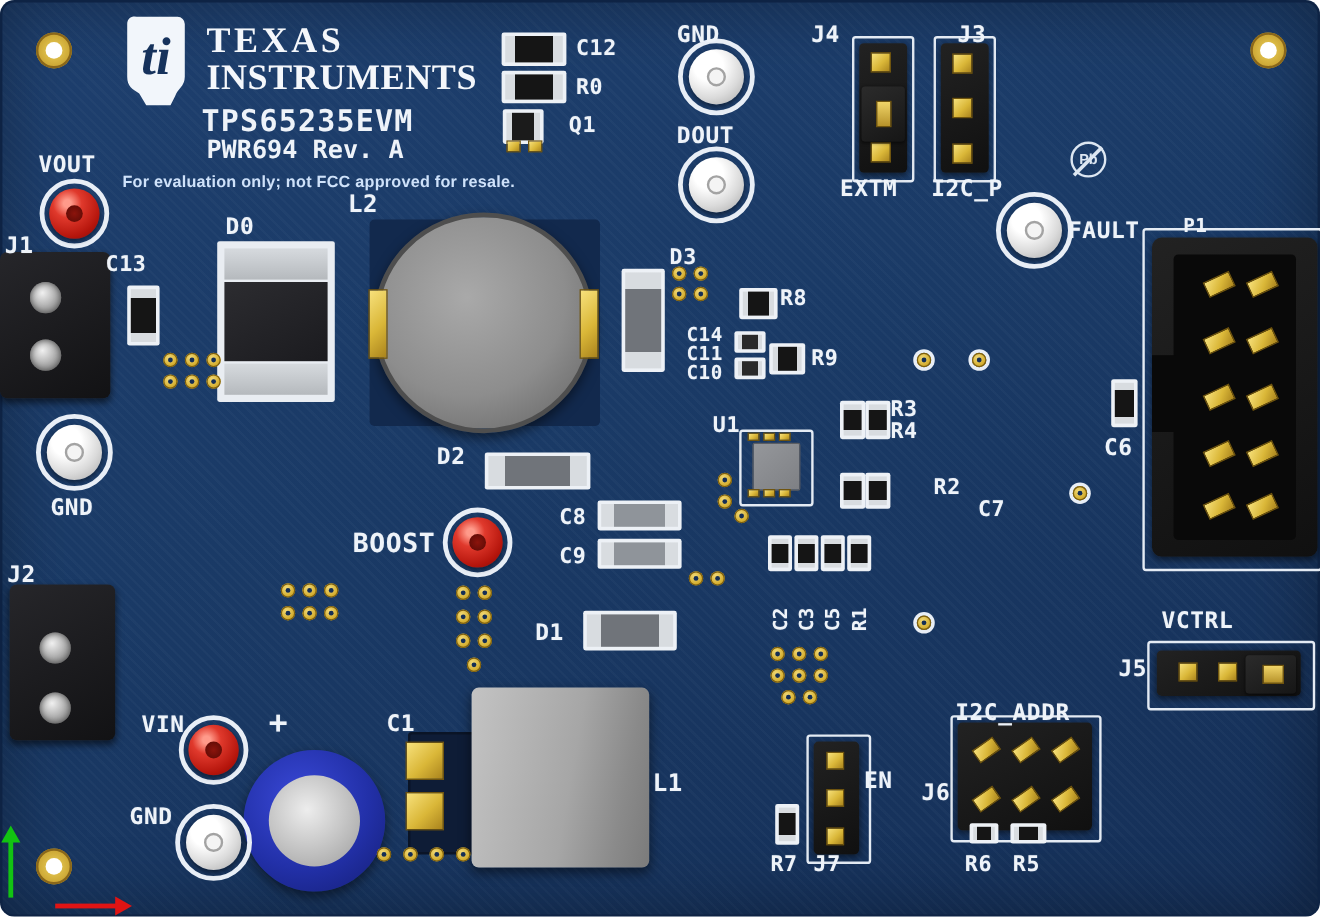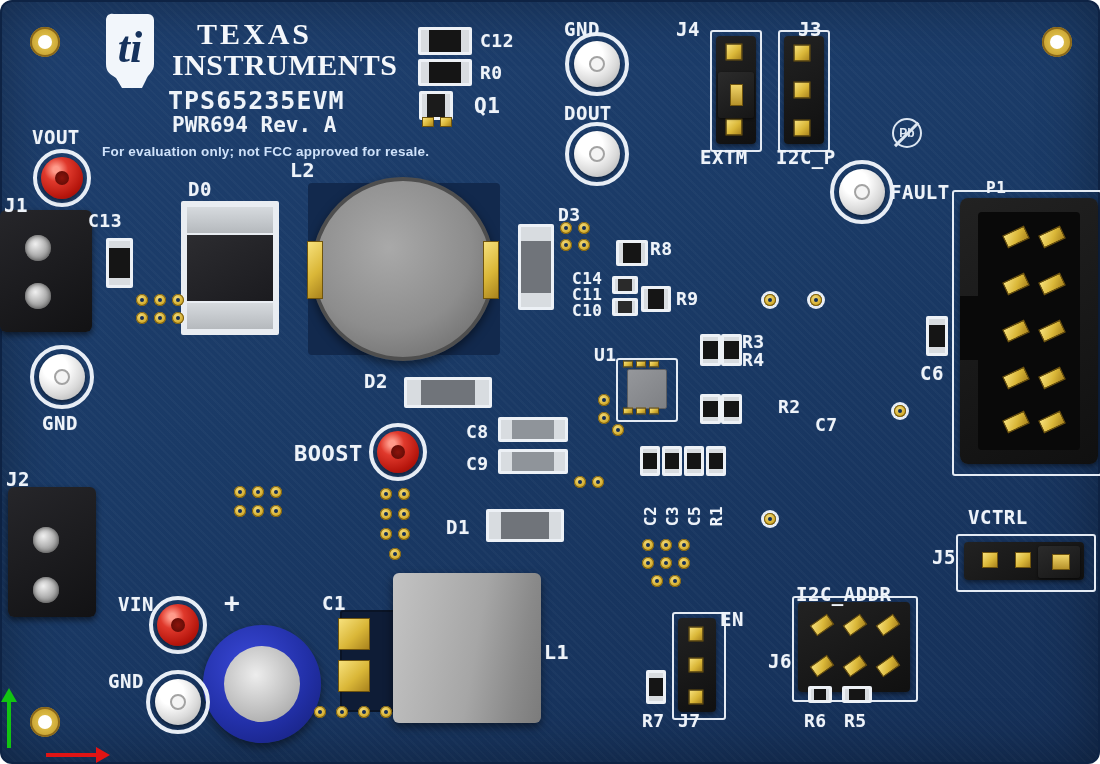"TEXAS" .brand-line1 { margin-left: 25px -> none }
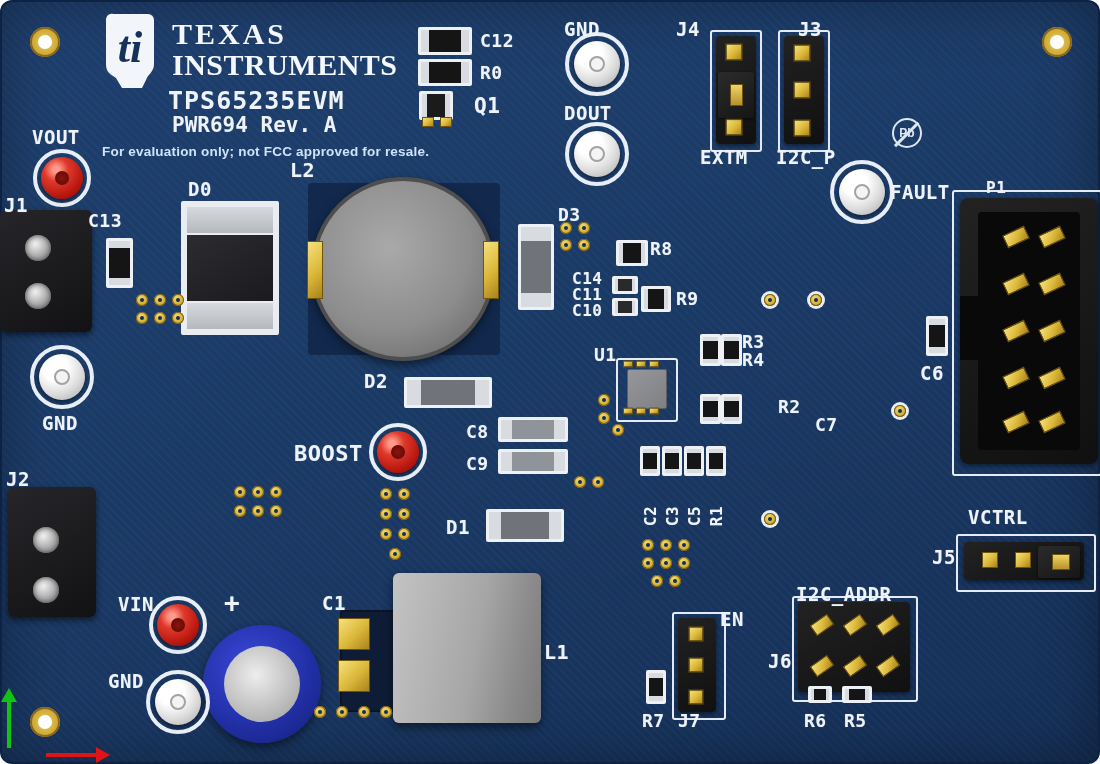"Q1" div.lbl { font-size: 21px -> 18px }
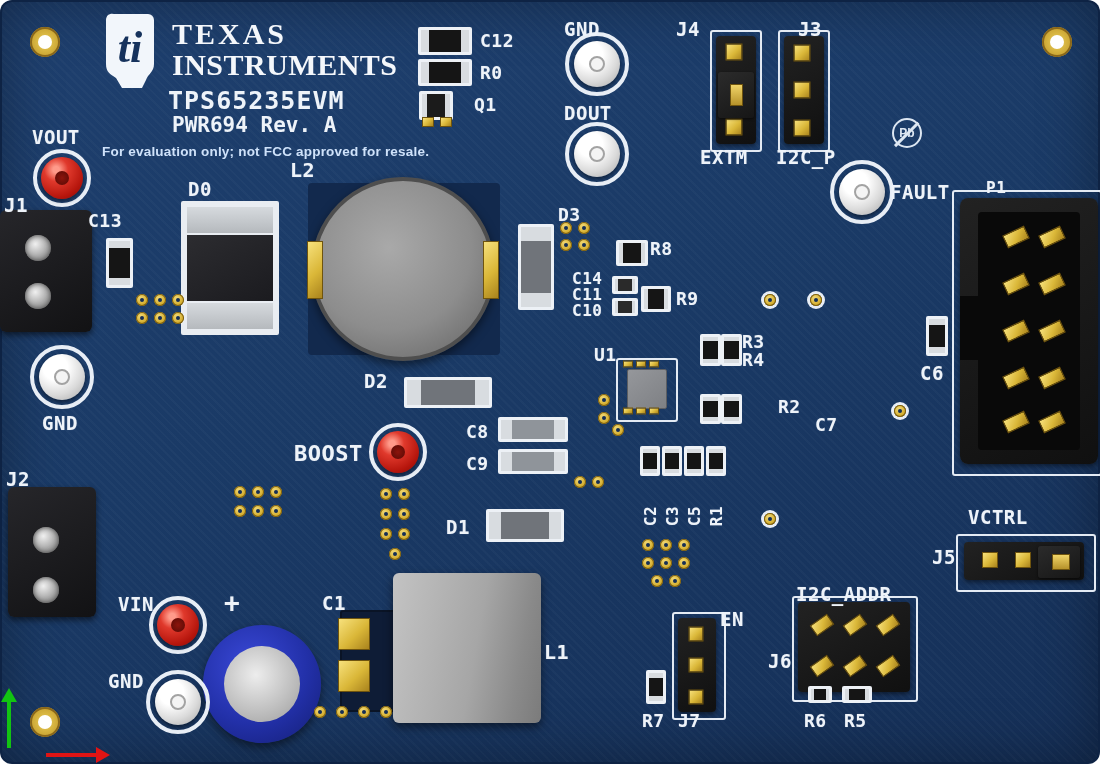"EN" div.lbl { top: 608px -> 640px }
